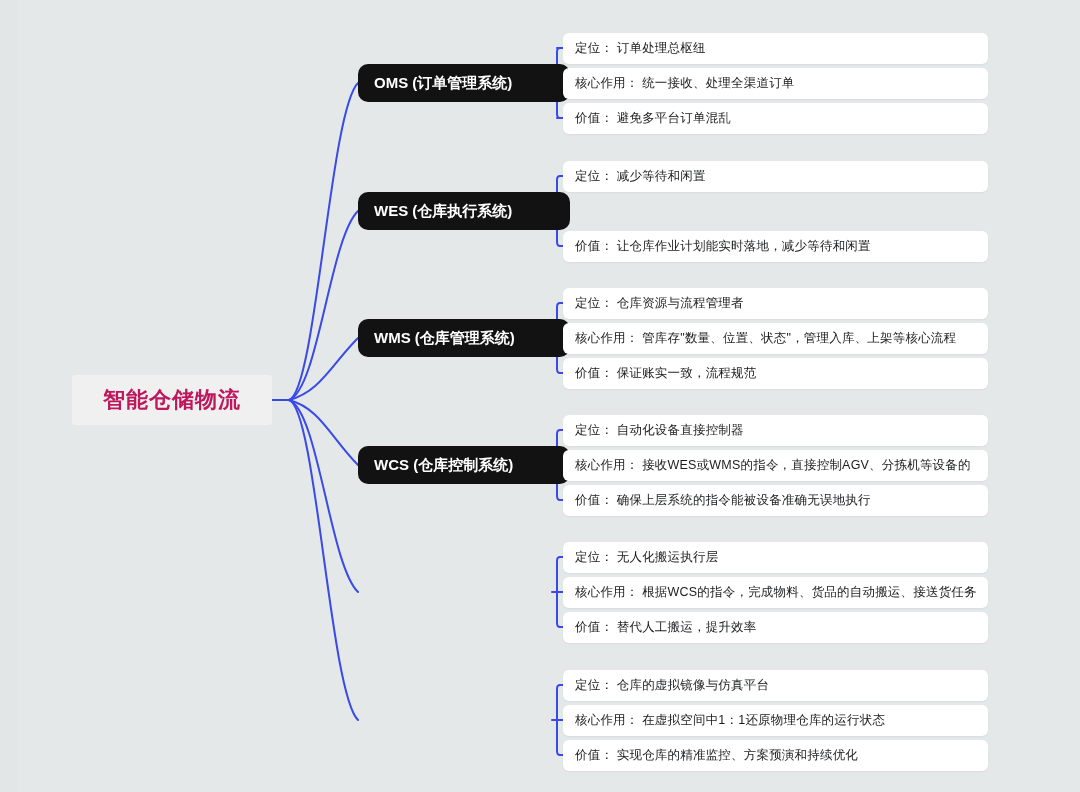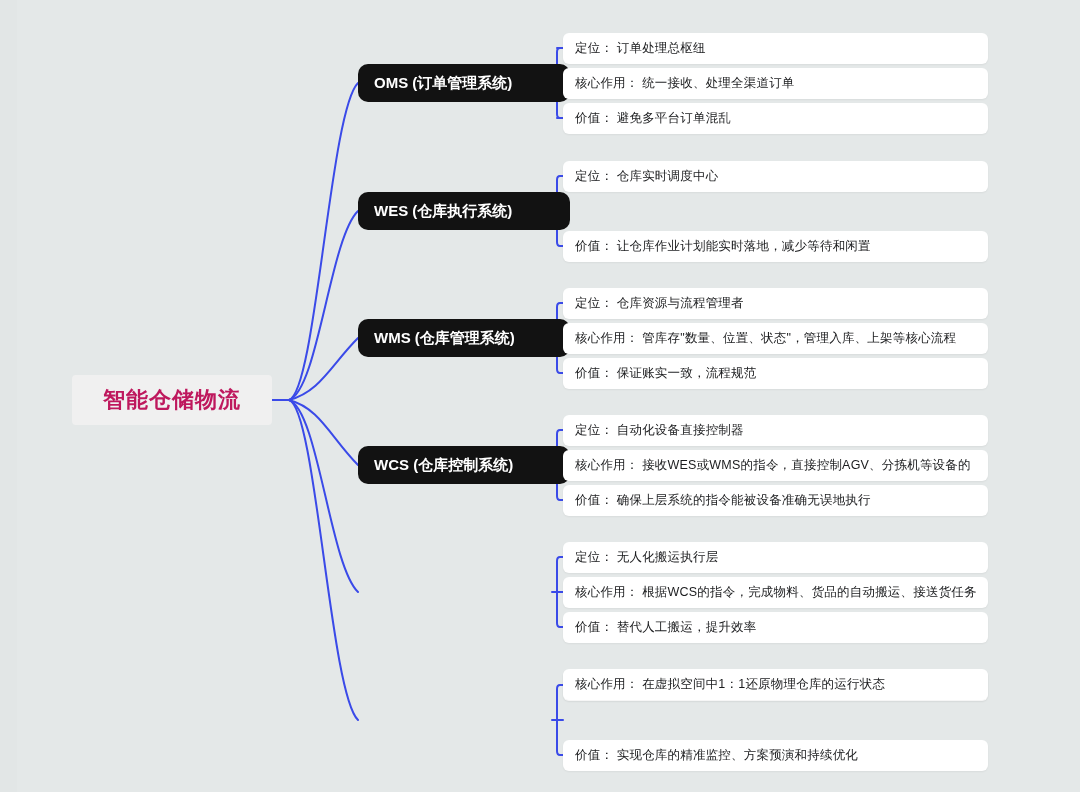"定位： 仓库实时调度中心" span.leaf-text { text: 仓库实时调度中心 -> 减少等待和闲置 }
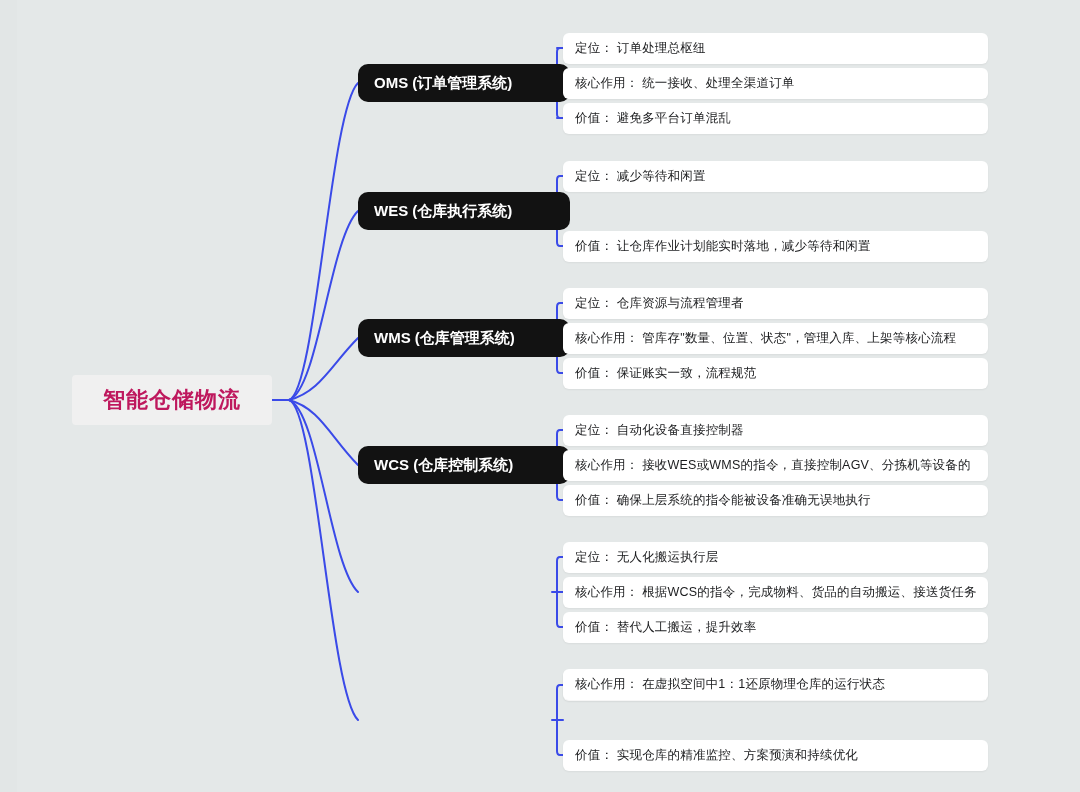"核心作用： 在虚拟空间中1：1还原物理仓库的运行状态" div.leaf-card { top: 669px -> 705px }
